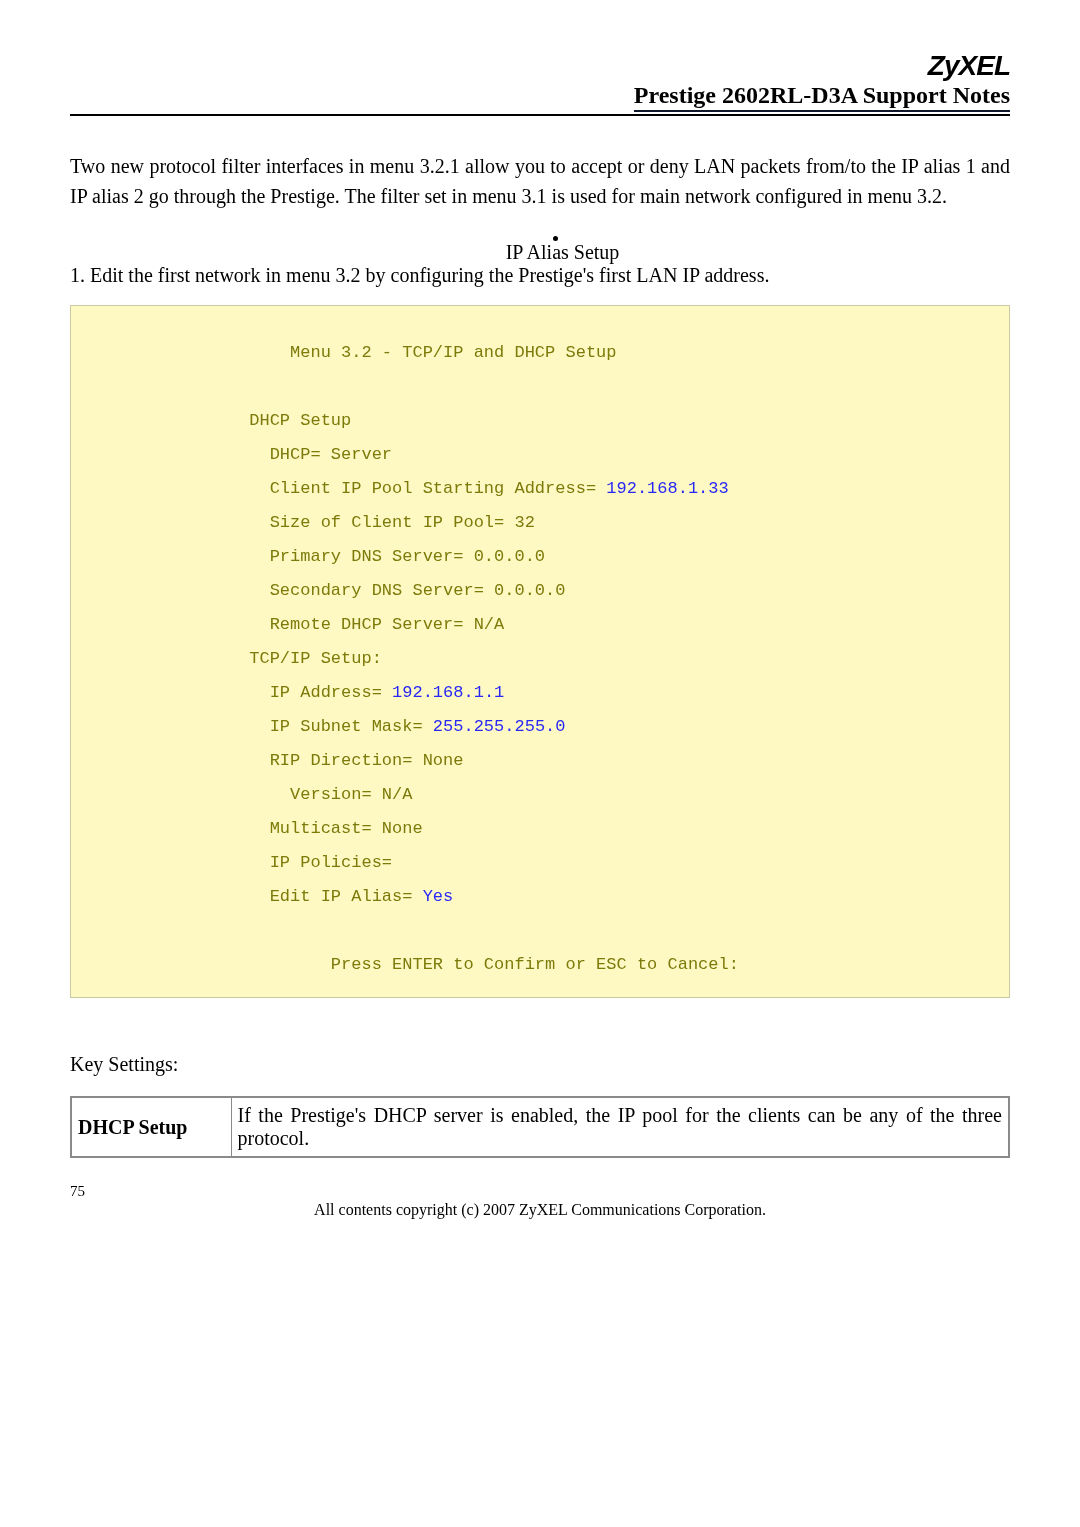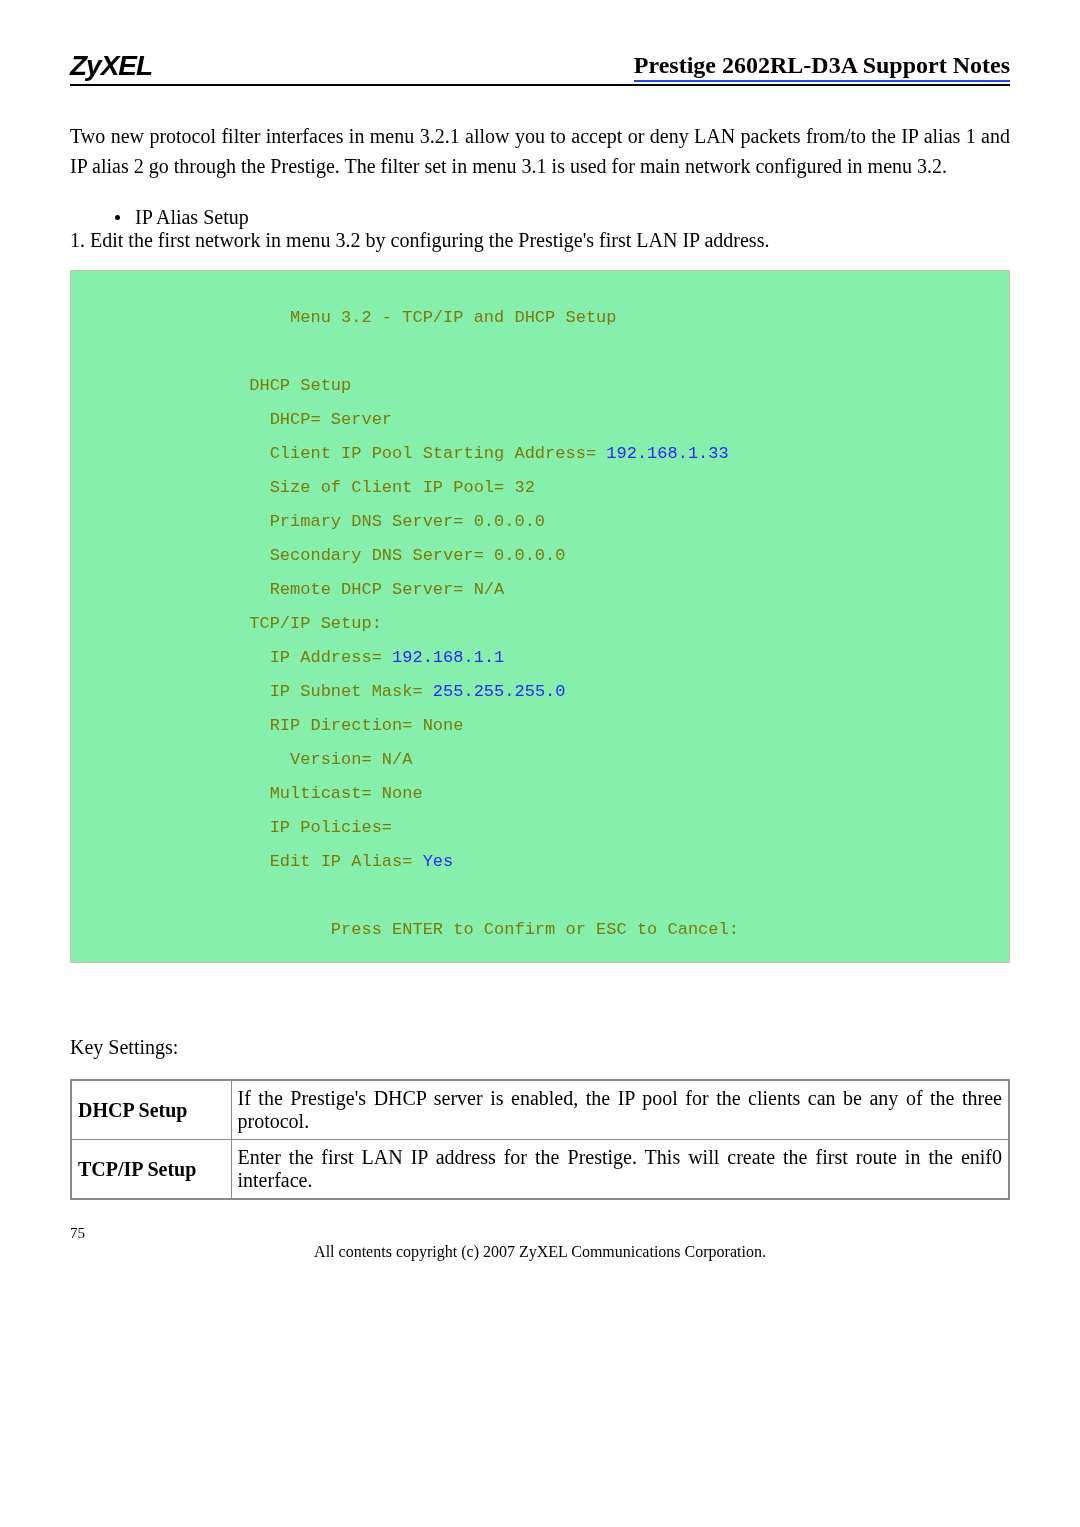"ZyXEL" * { flex-direction: none -> column }
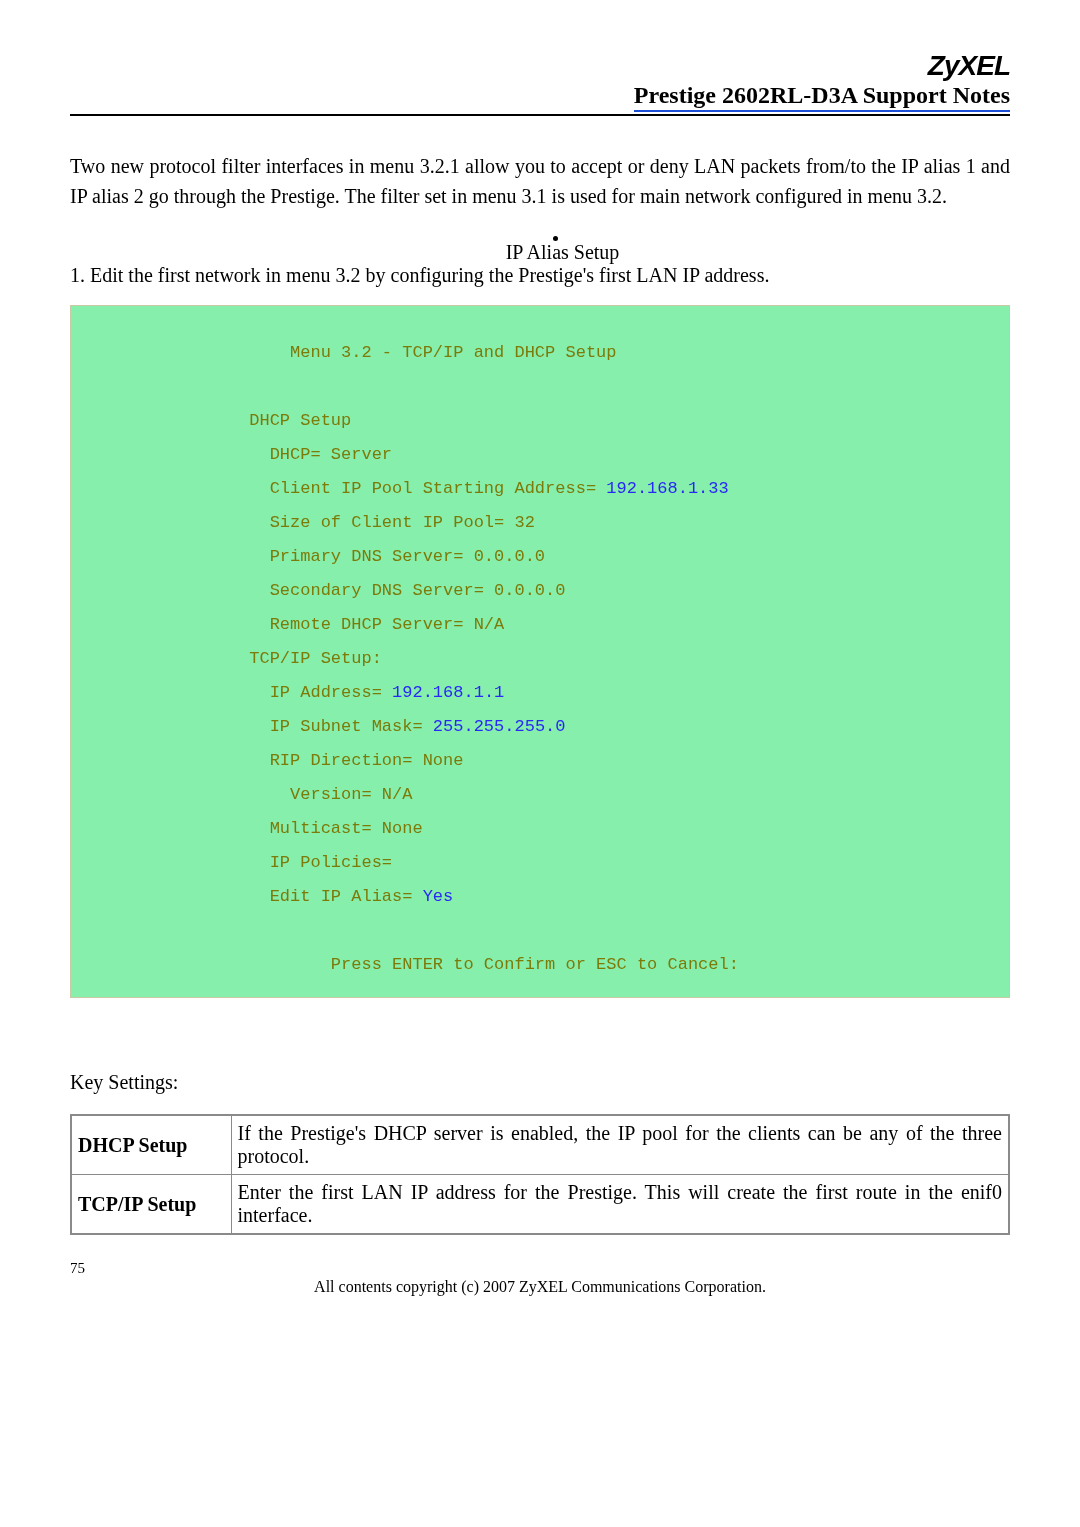"Prestige 2602RL-D3A Support Notes" .title { border-bottom: 2px solid #1d4ed8 -> 2px solid #0f172a }
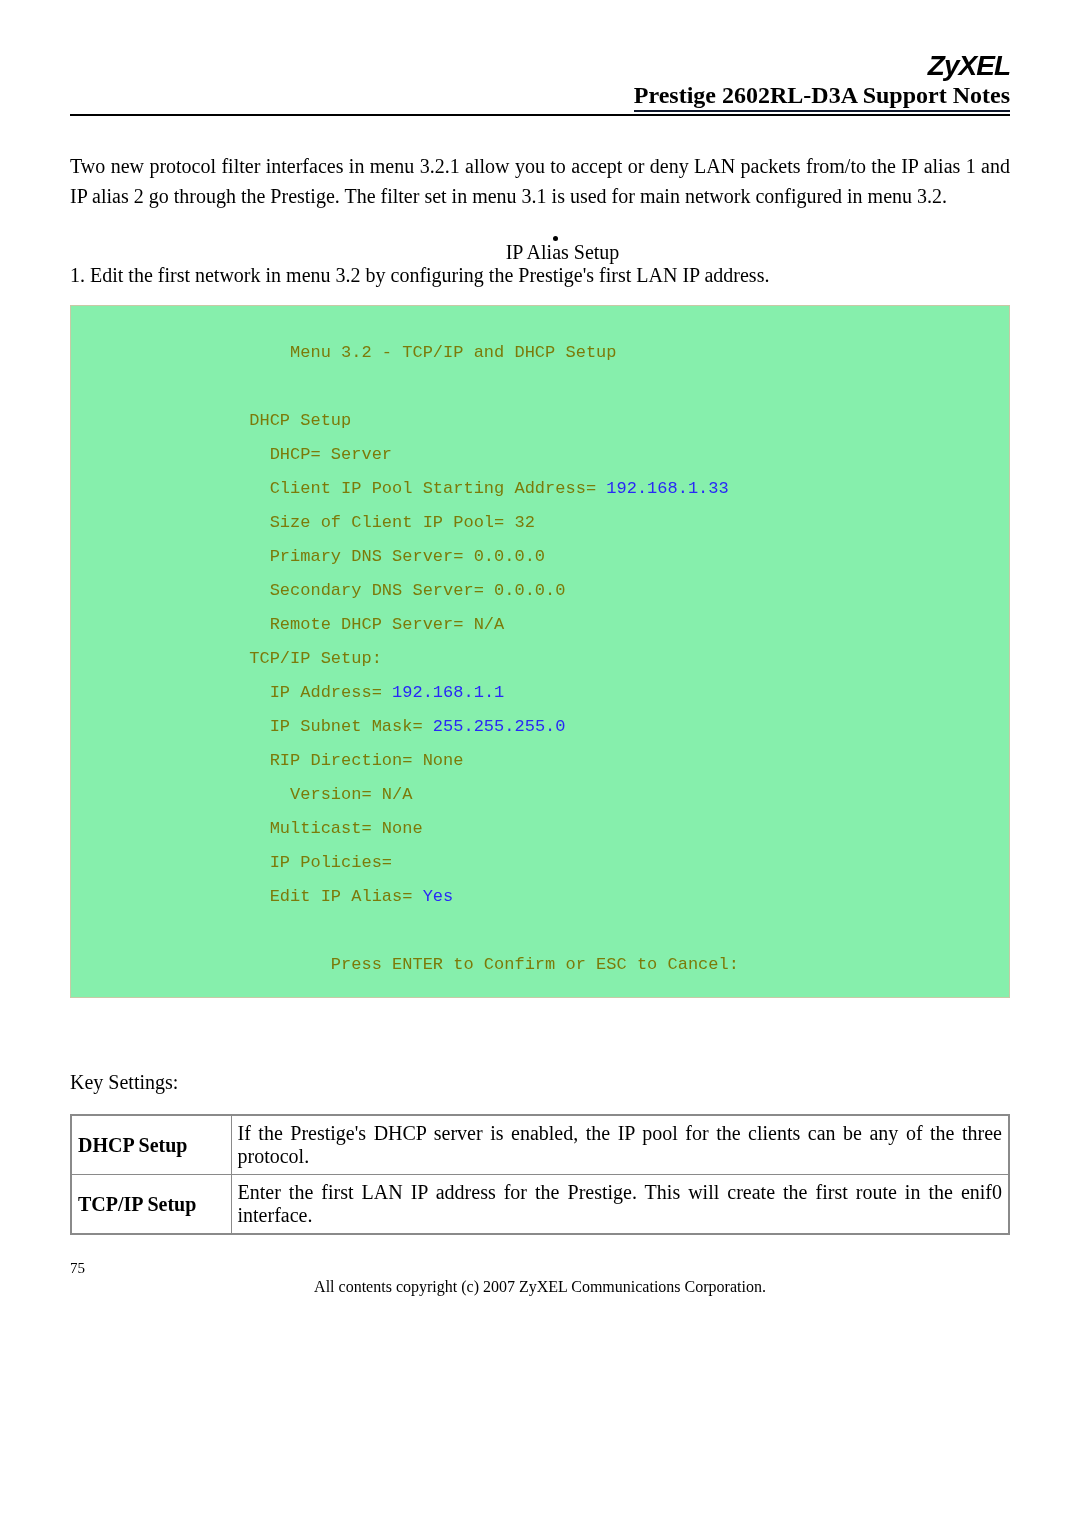"Menu 3.2 - TCP/IP and" .terminal { background: #86efac -> #fef9c3; margin-bottom: 73px -> 55px }
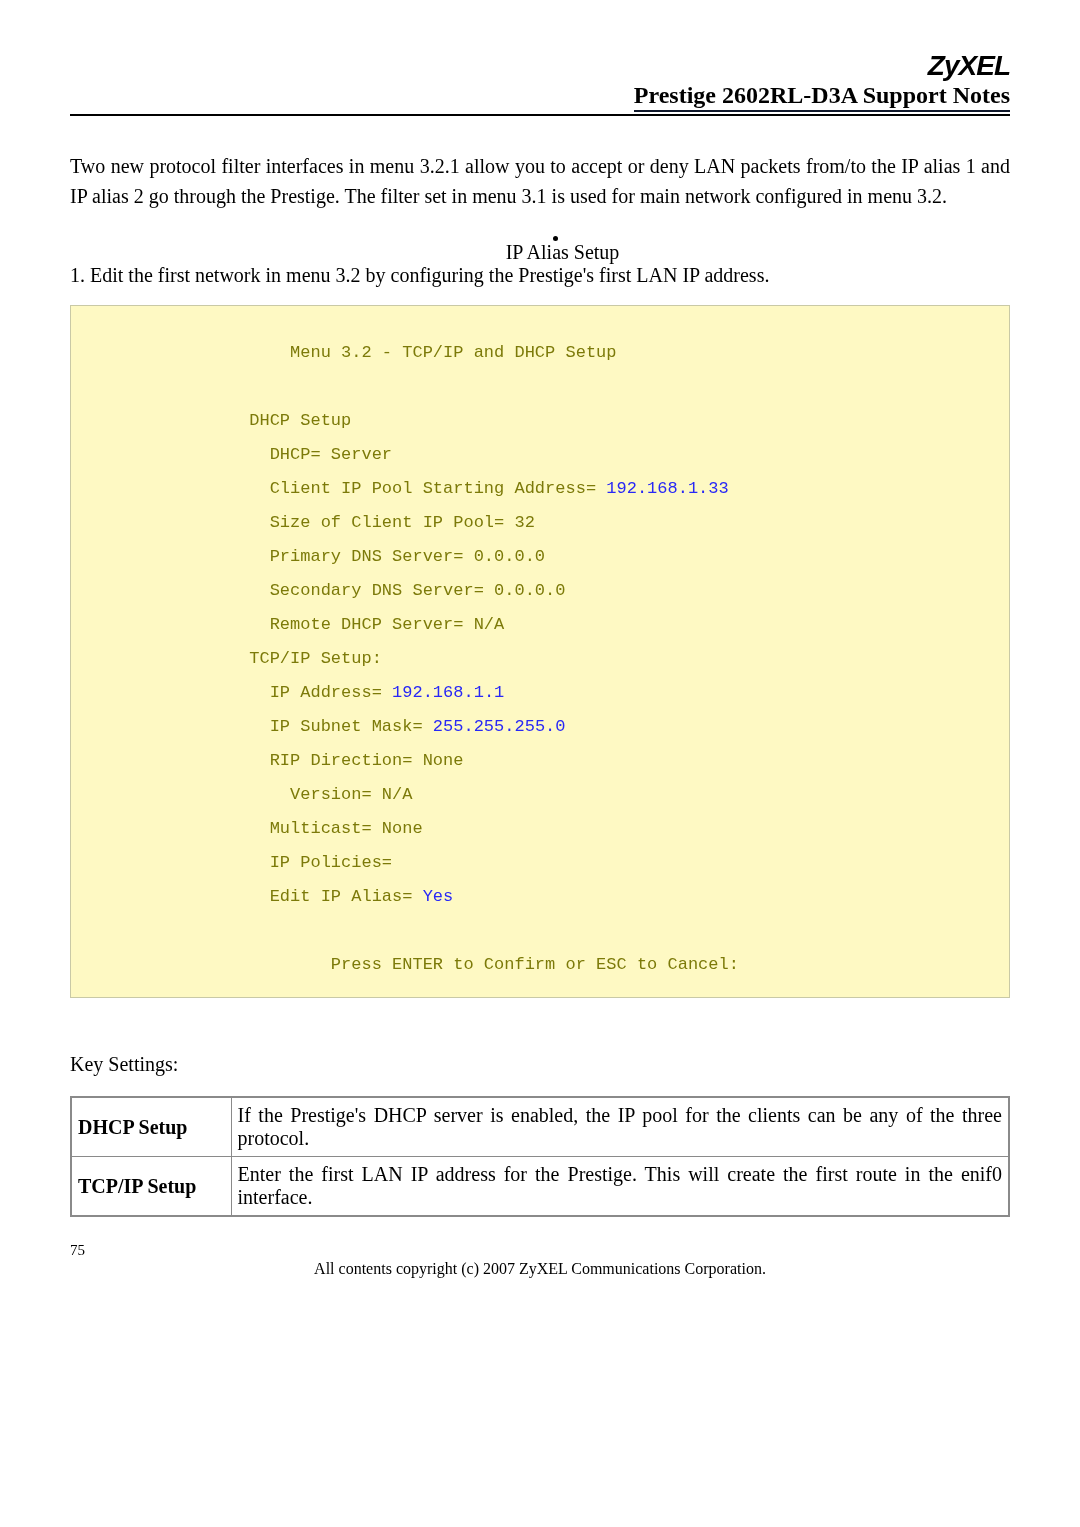"TCP/IP Setup" tr { html: <tr> <td>TCP/IP Setup</td> <td>Enter the first LAN IP address for the Prestige. This will create the first route in the enif0 interface.</td> </tr> -> none }
